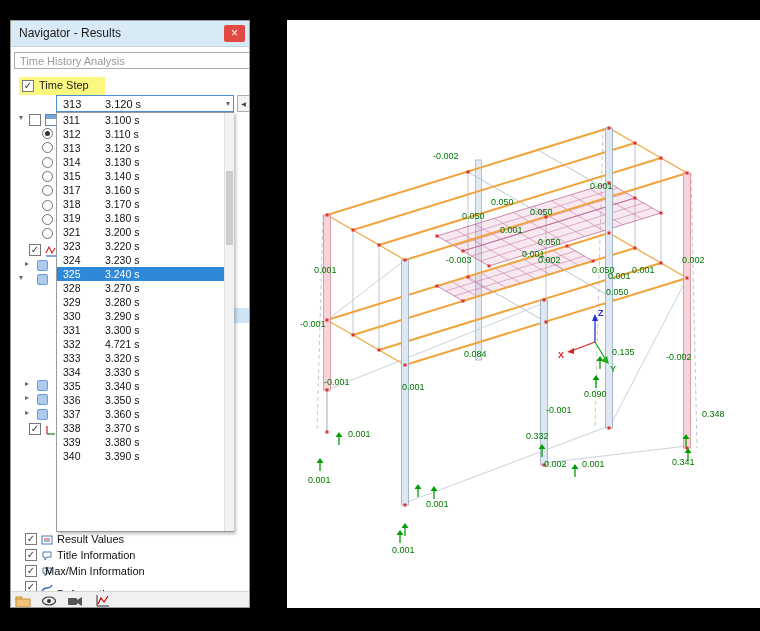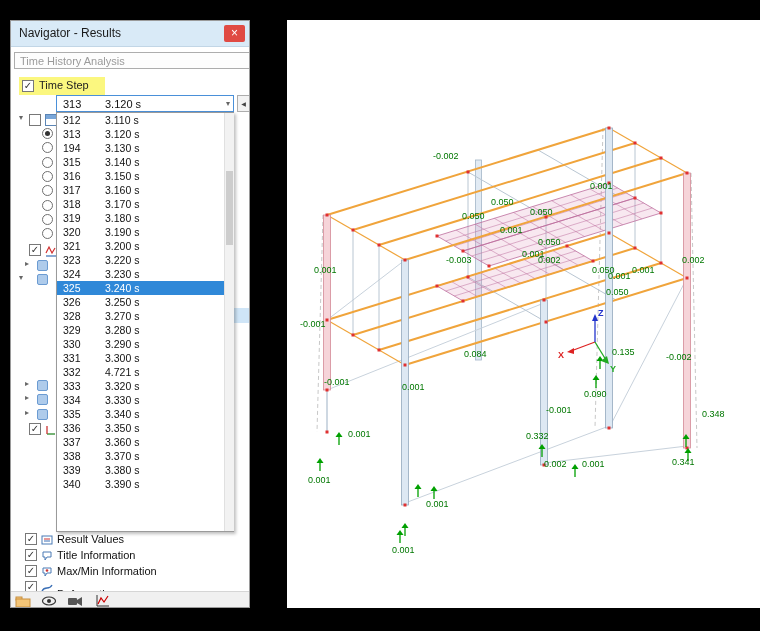"311" div.row { html: none -> <div> <span>311</span> <span>3.100 s</span> </div> }
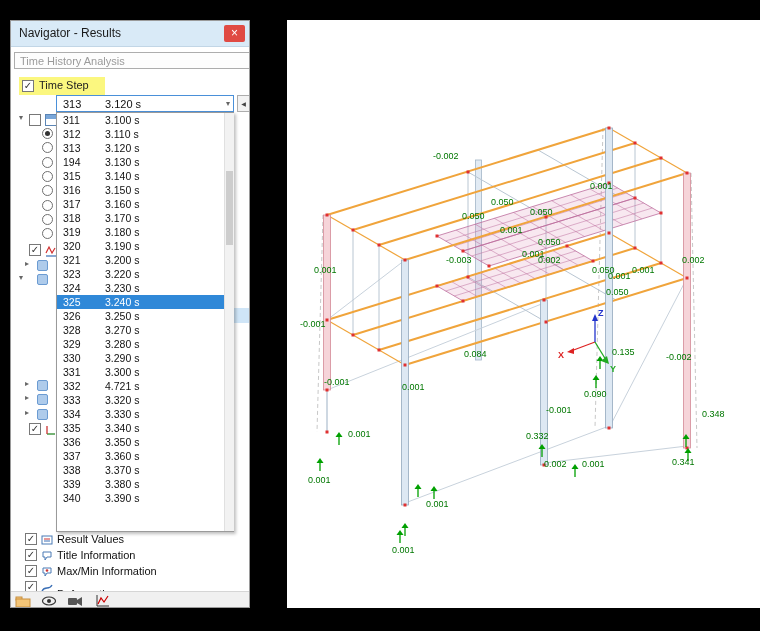"194" span.n { text: 194 -> 314 }
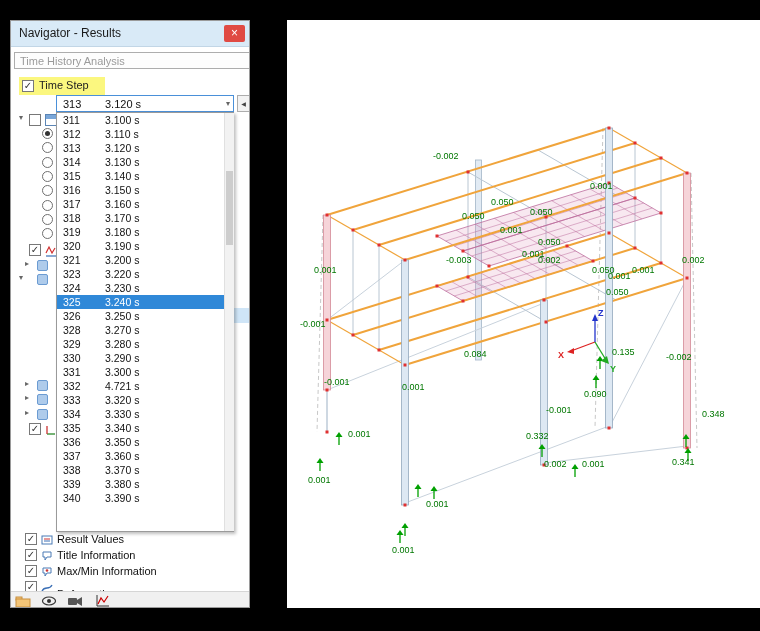"316" div.row { html: <div> <span>316</span> <span>3.150 s</span> </div> -> none }
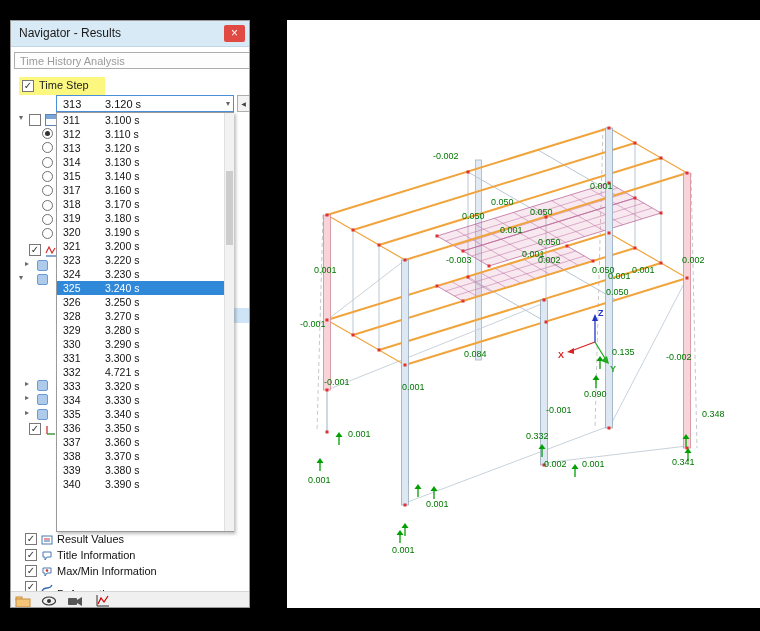"320" div.row { html: <div> <span>320</span> <span>3.190 s</span> </div> -> none }
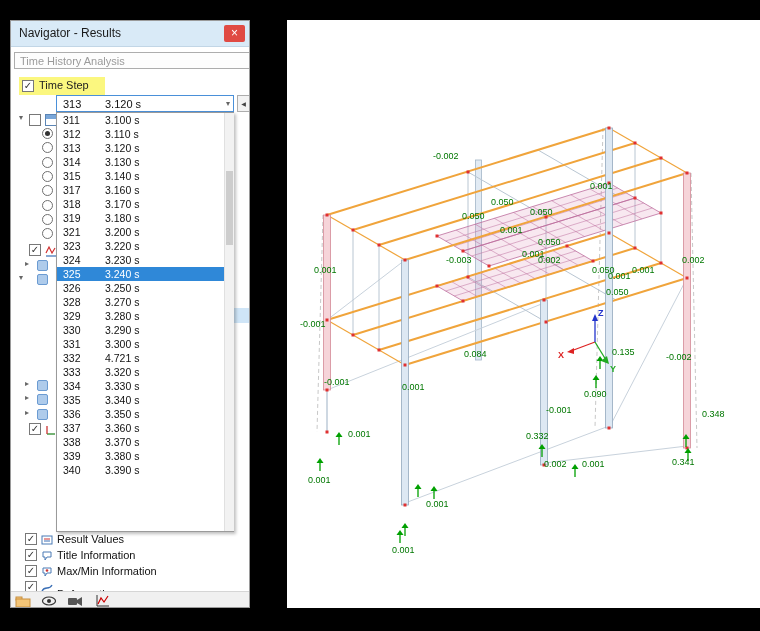"326" div.row { html: <div> <span>326</span> <span>3.250 s</span> </div> -> none }
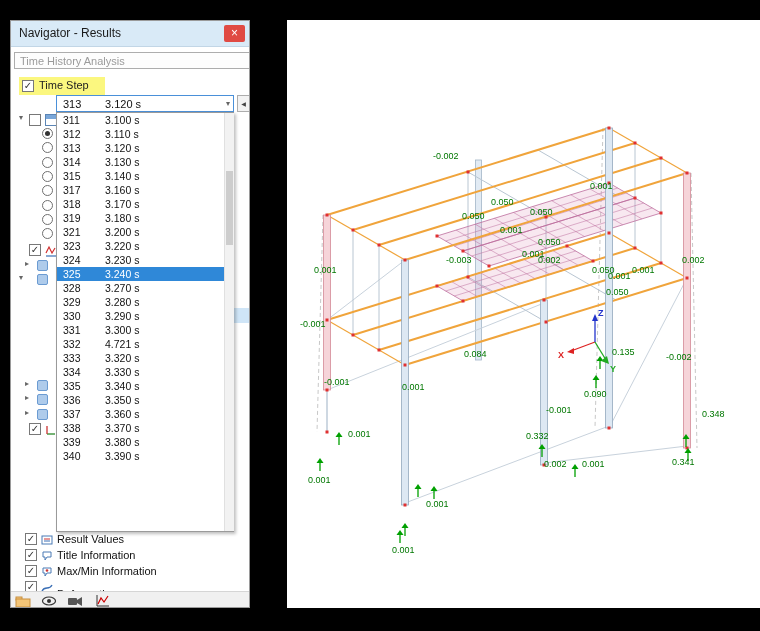"Max/Min Information" div.blabel { left: 46px -> 34px }
